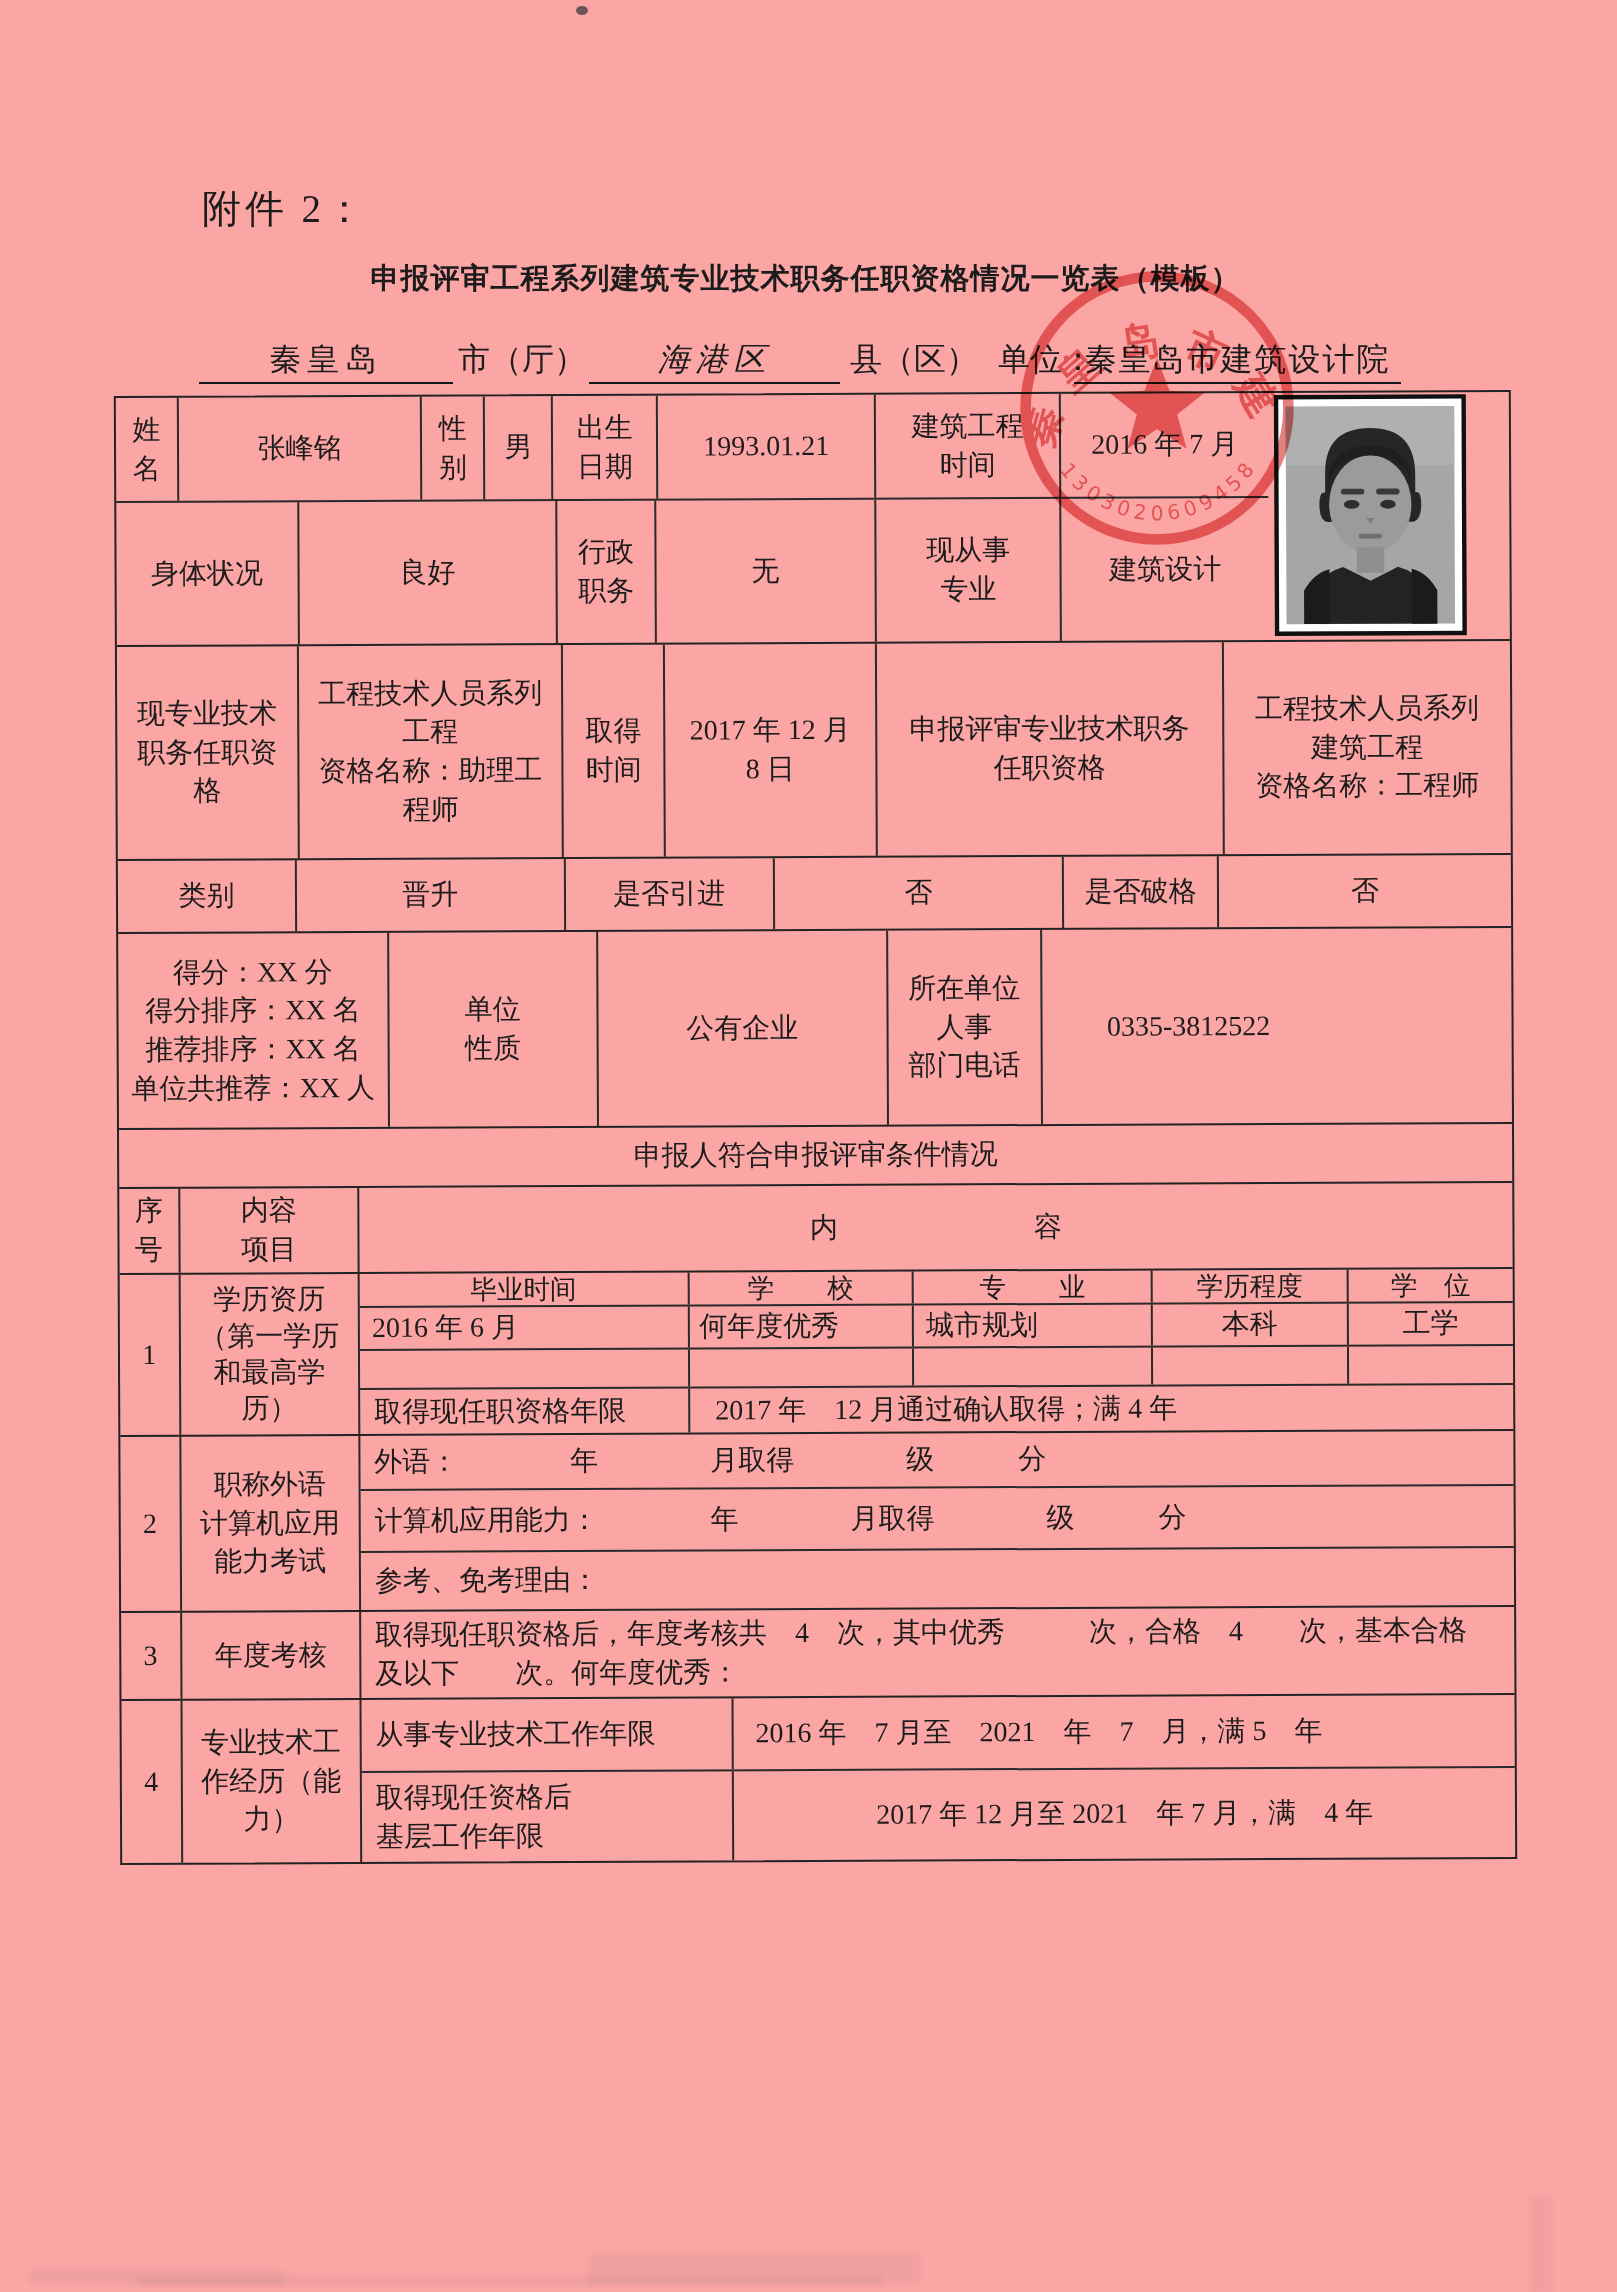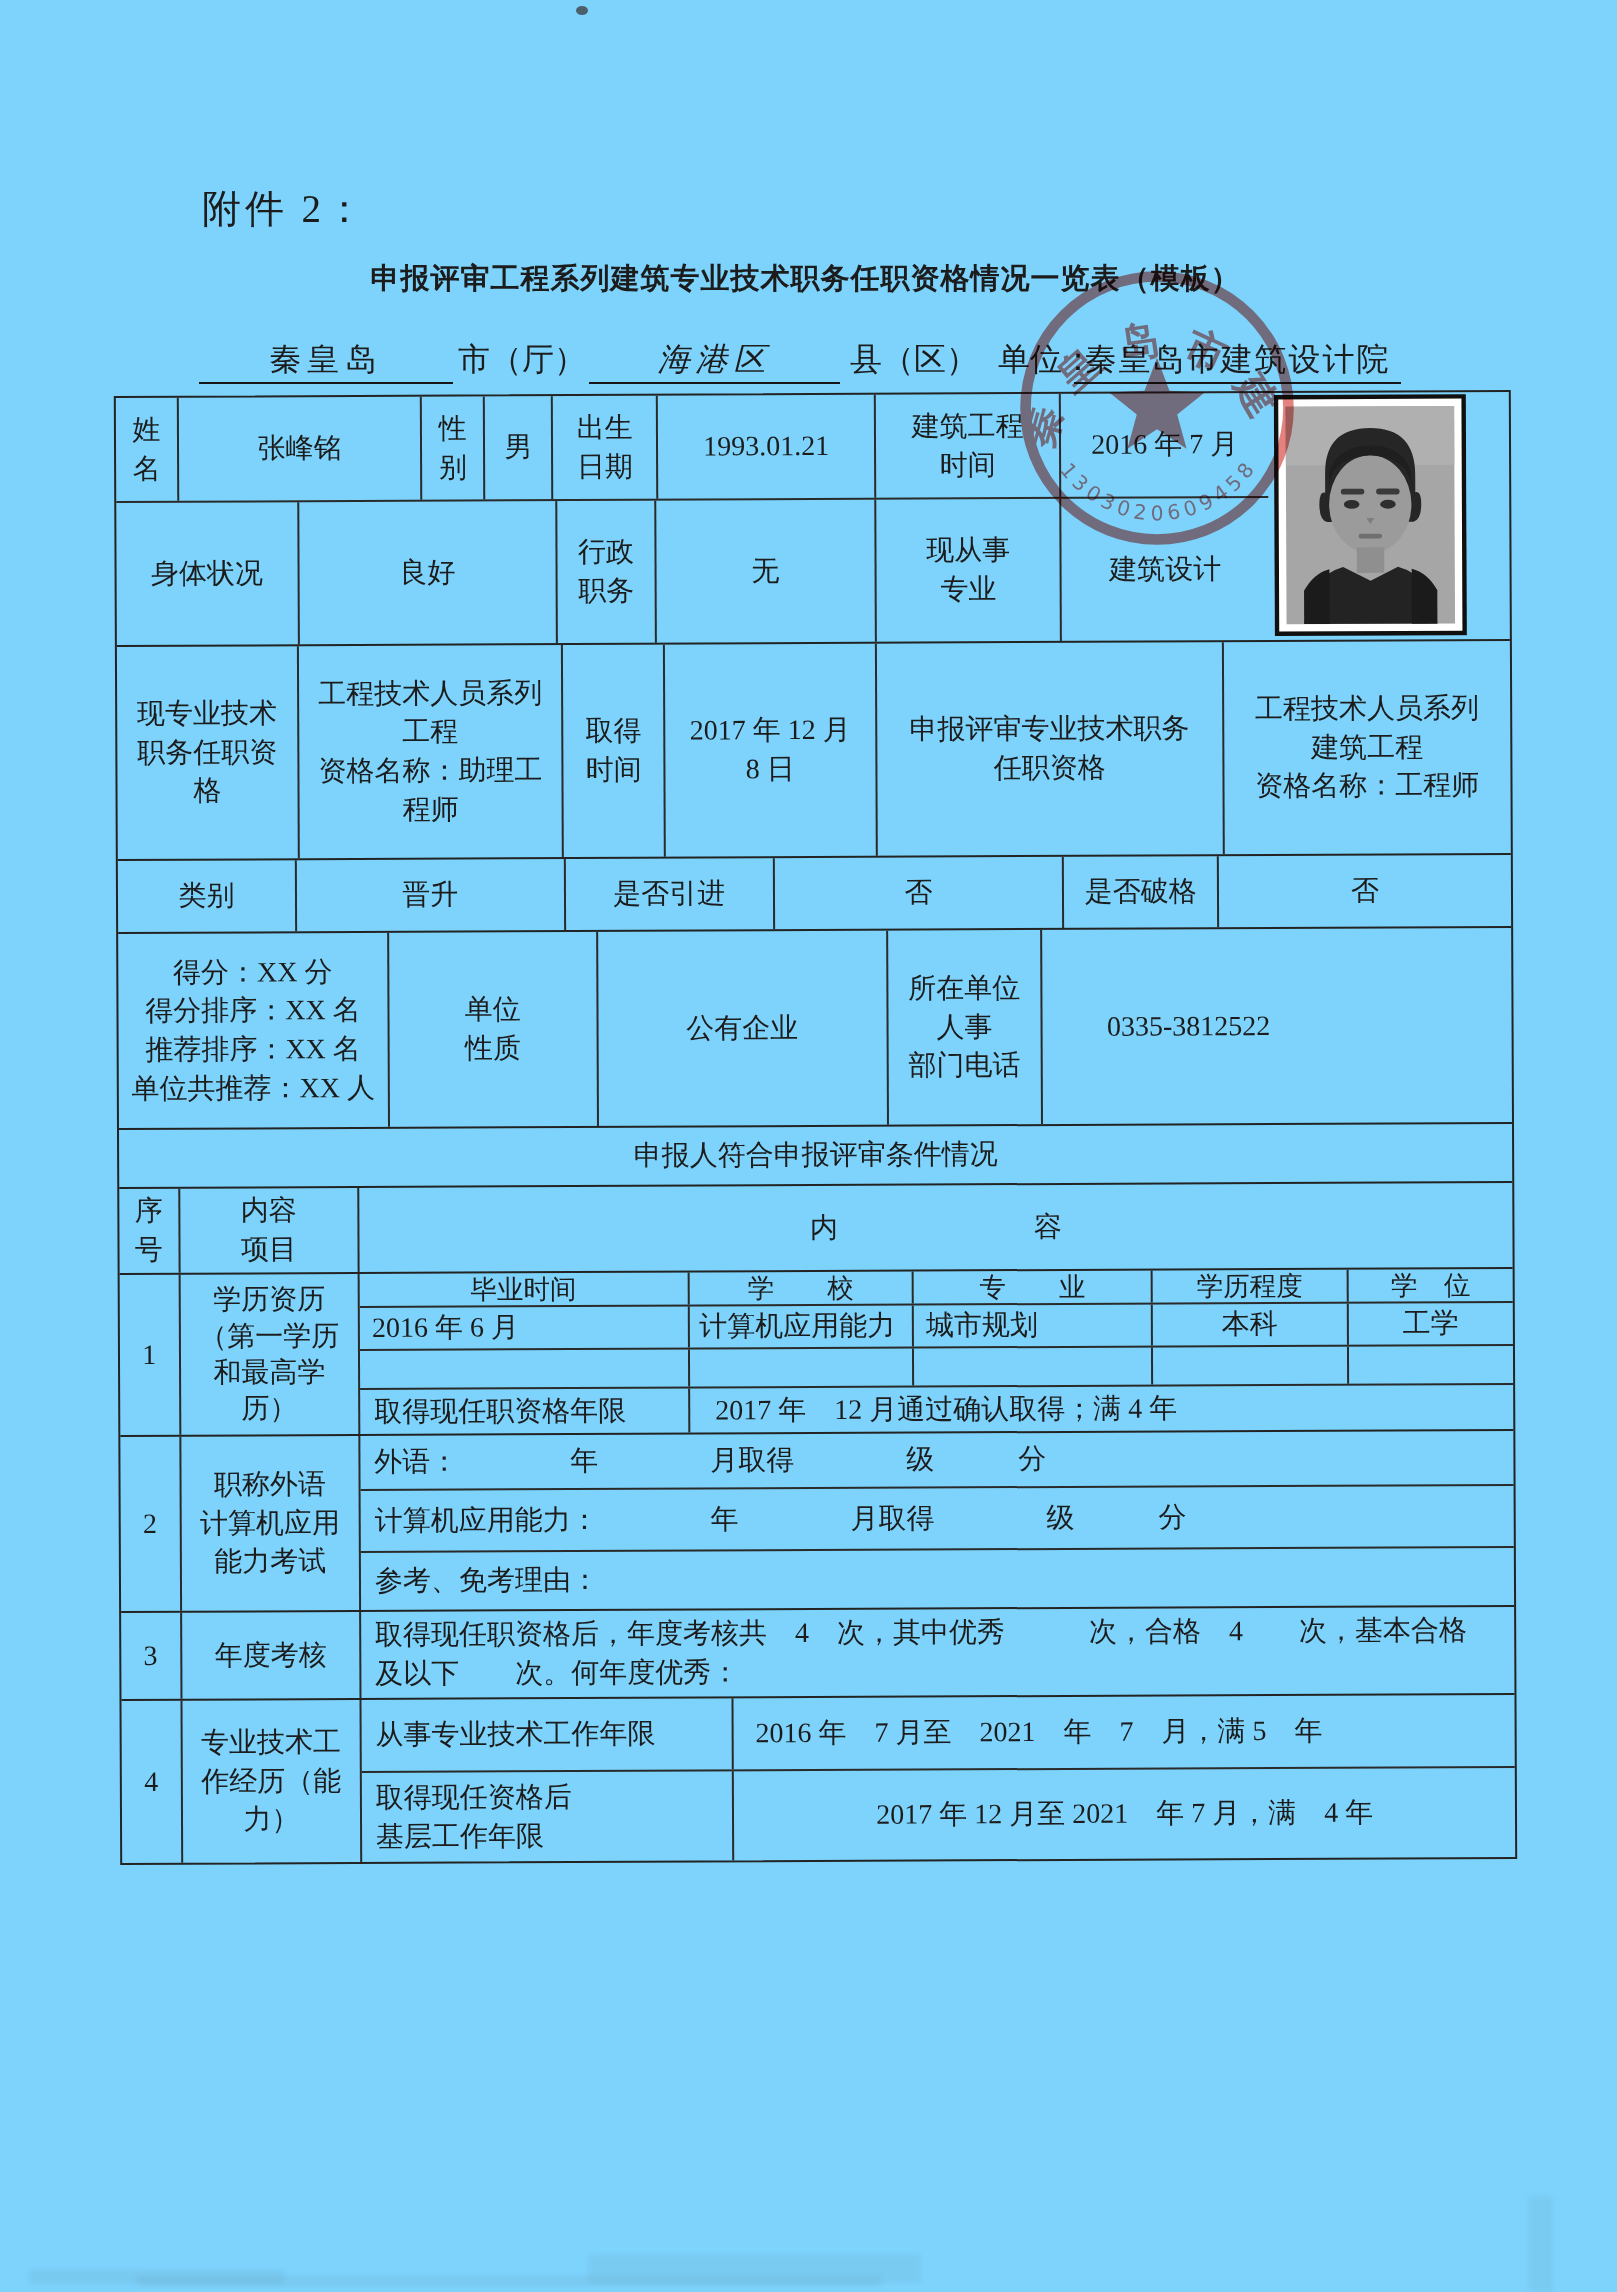"附件 2：" .sheet { background: #7dd3fc -> #fca5a5 }
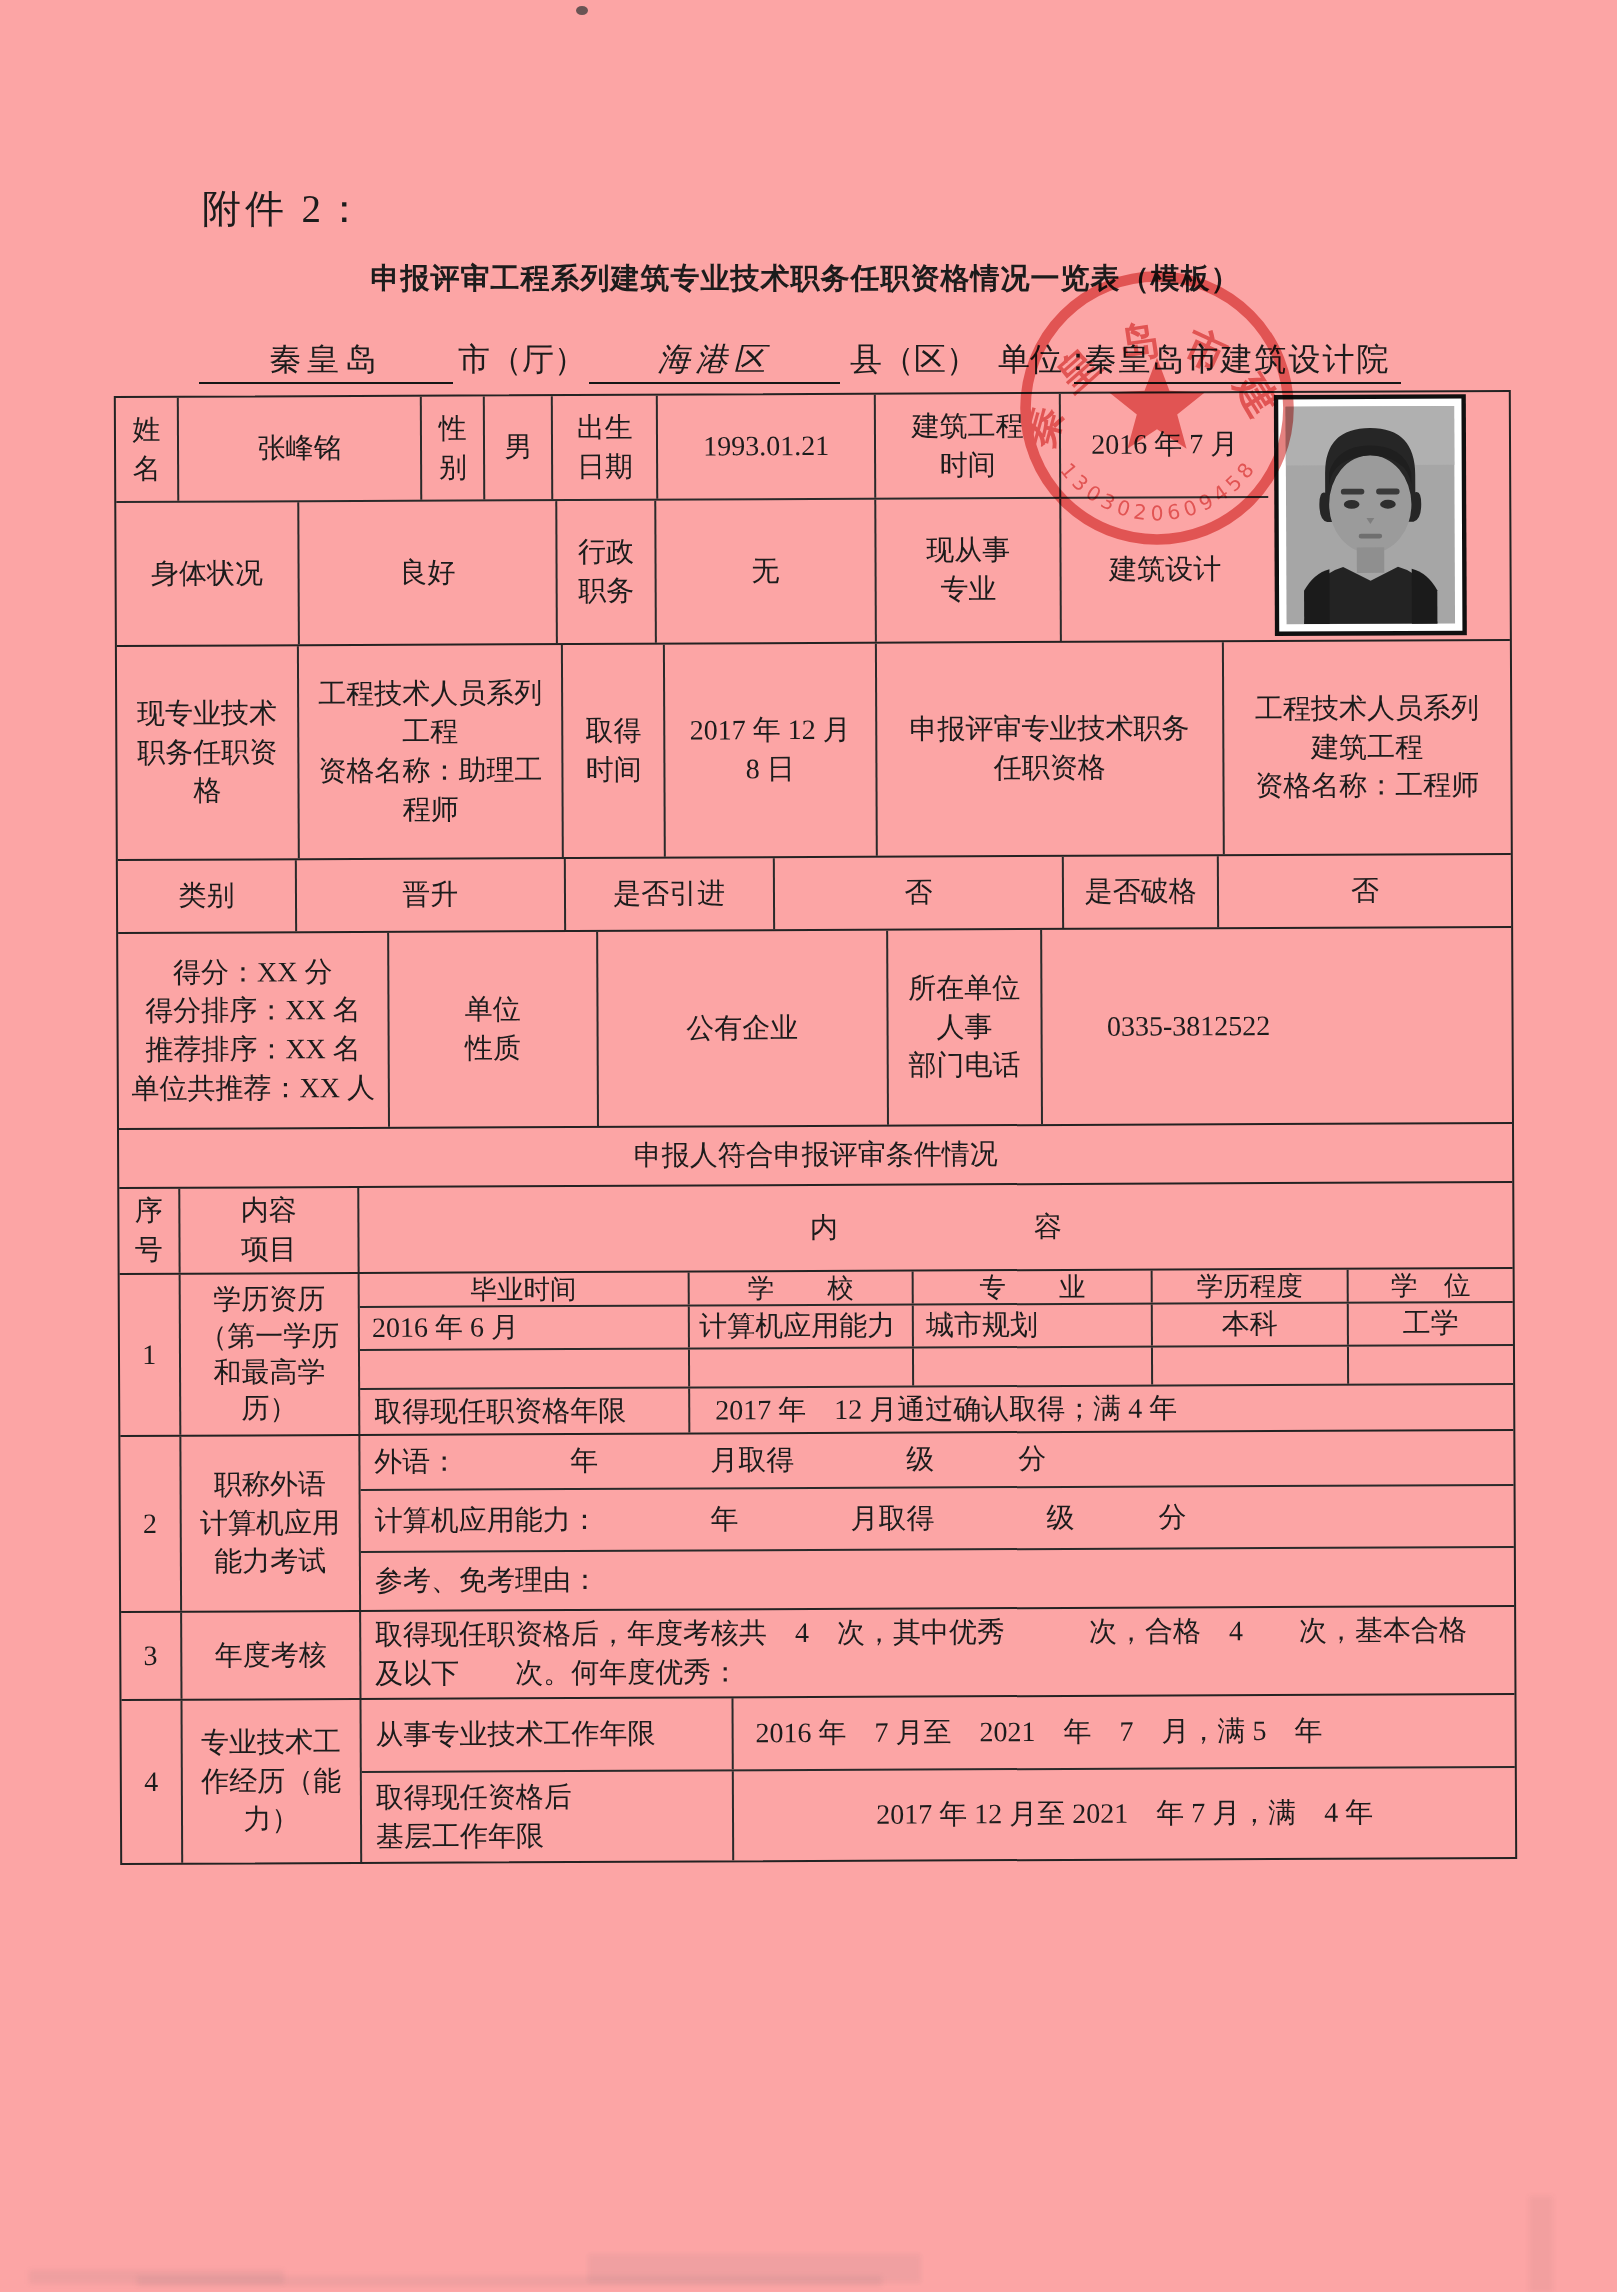"计算机应用能力" div.cell { text: 计算机应用能力 -> 何年度优秀 }
